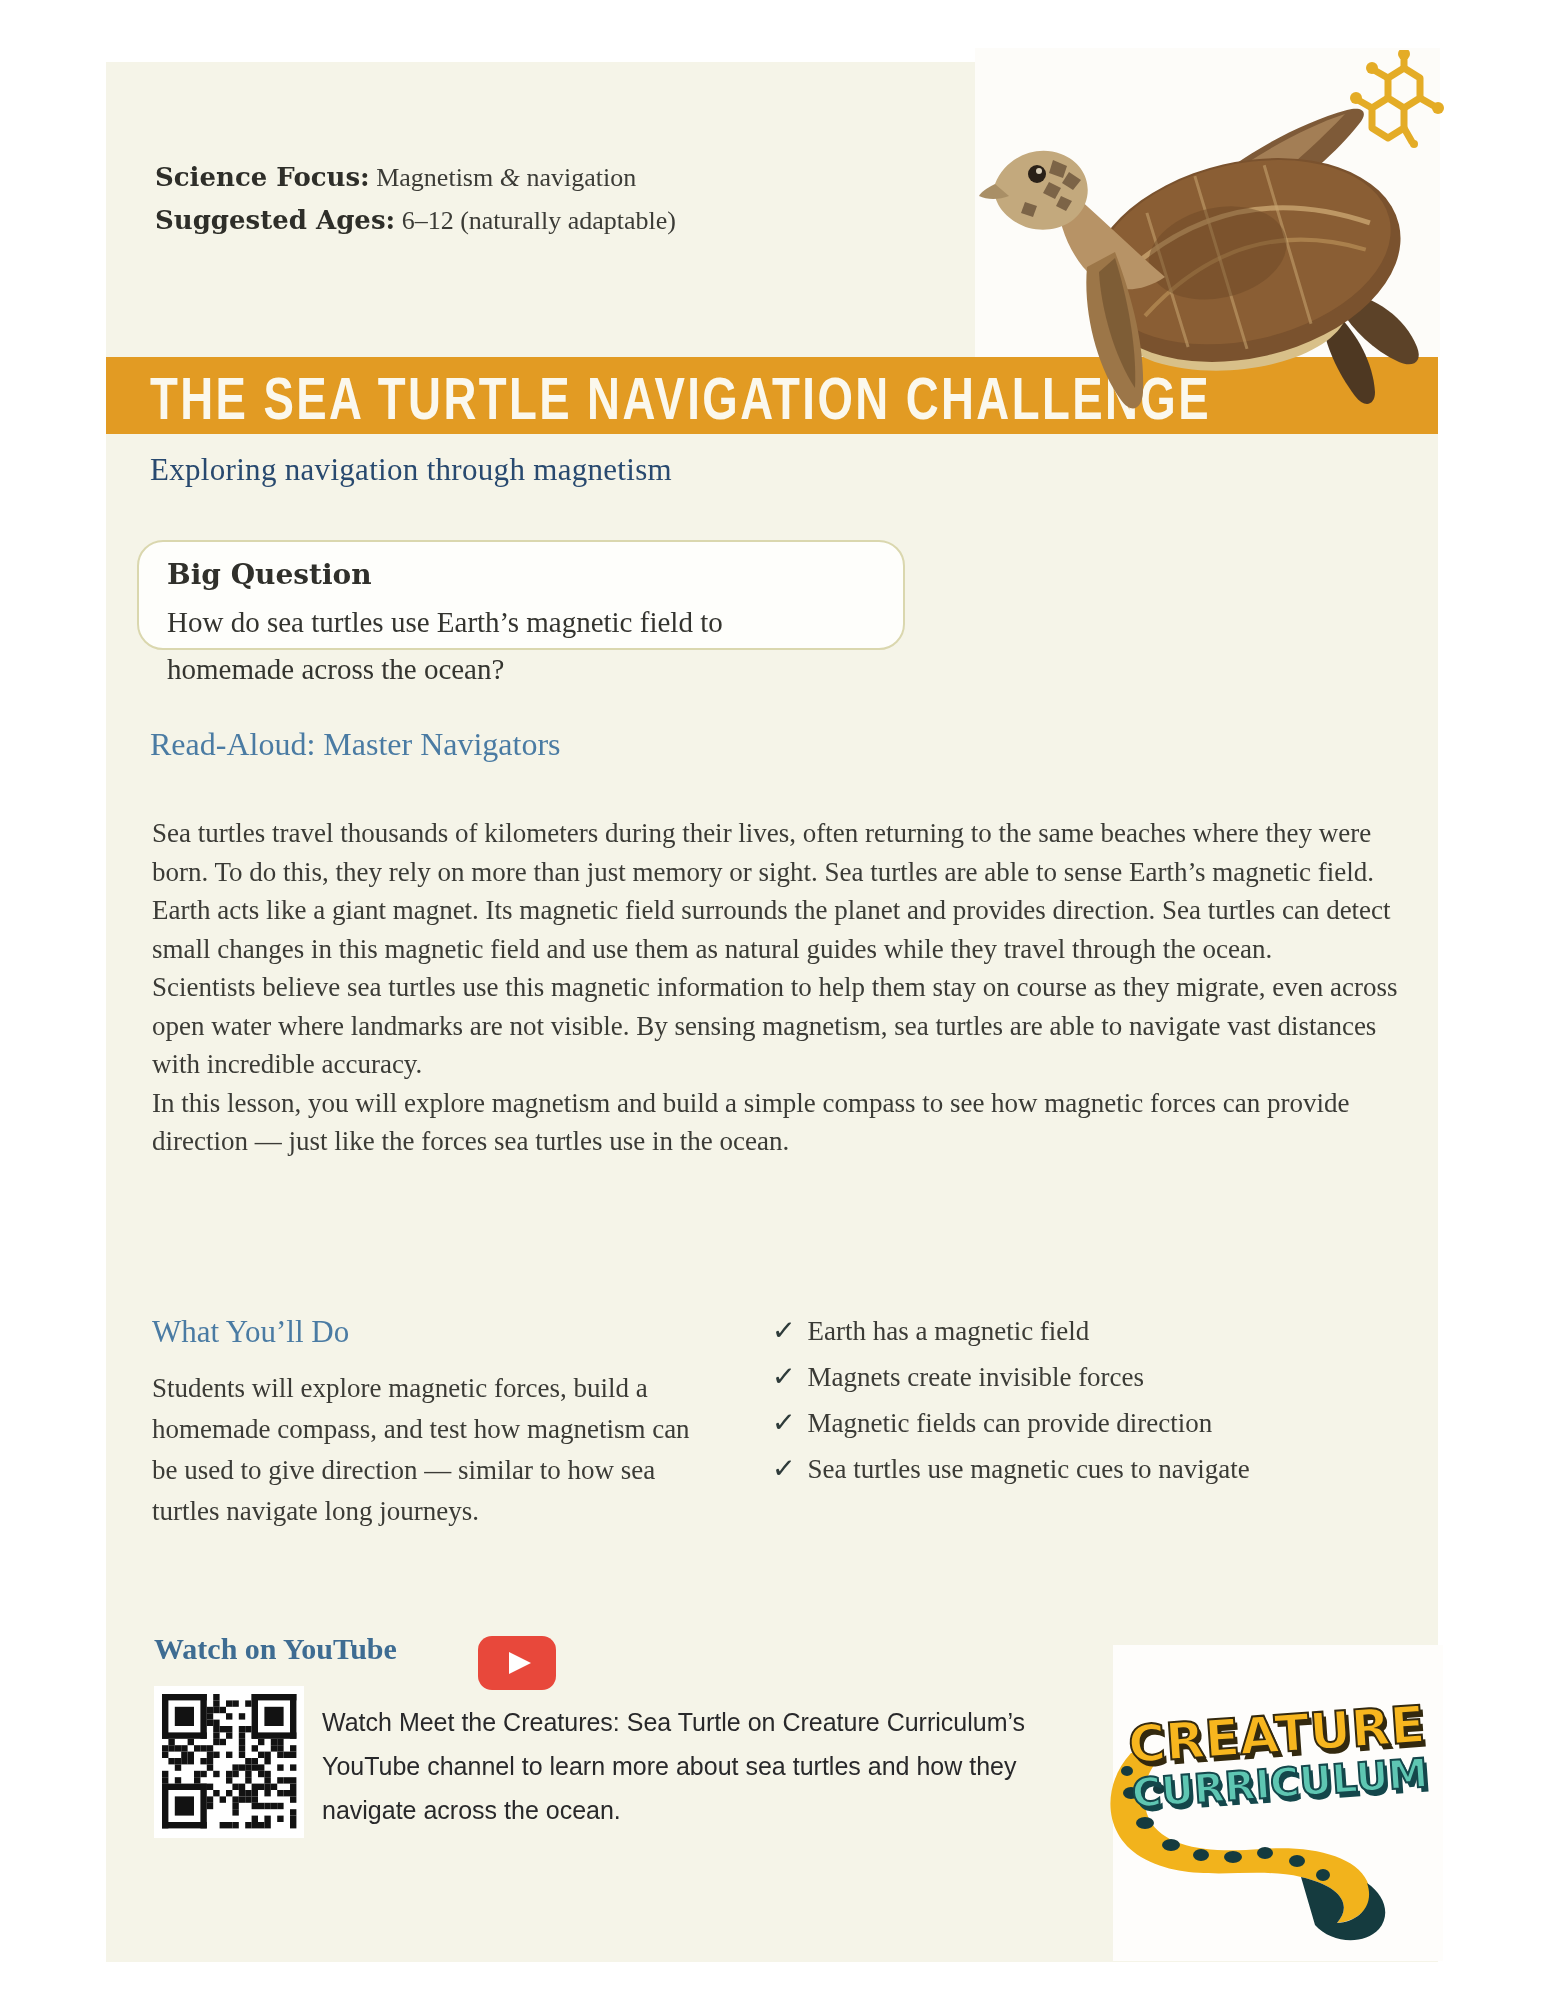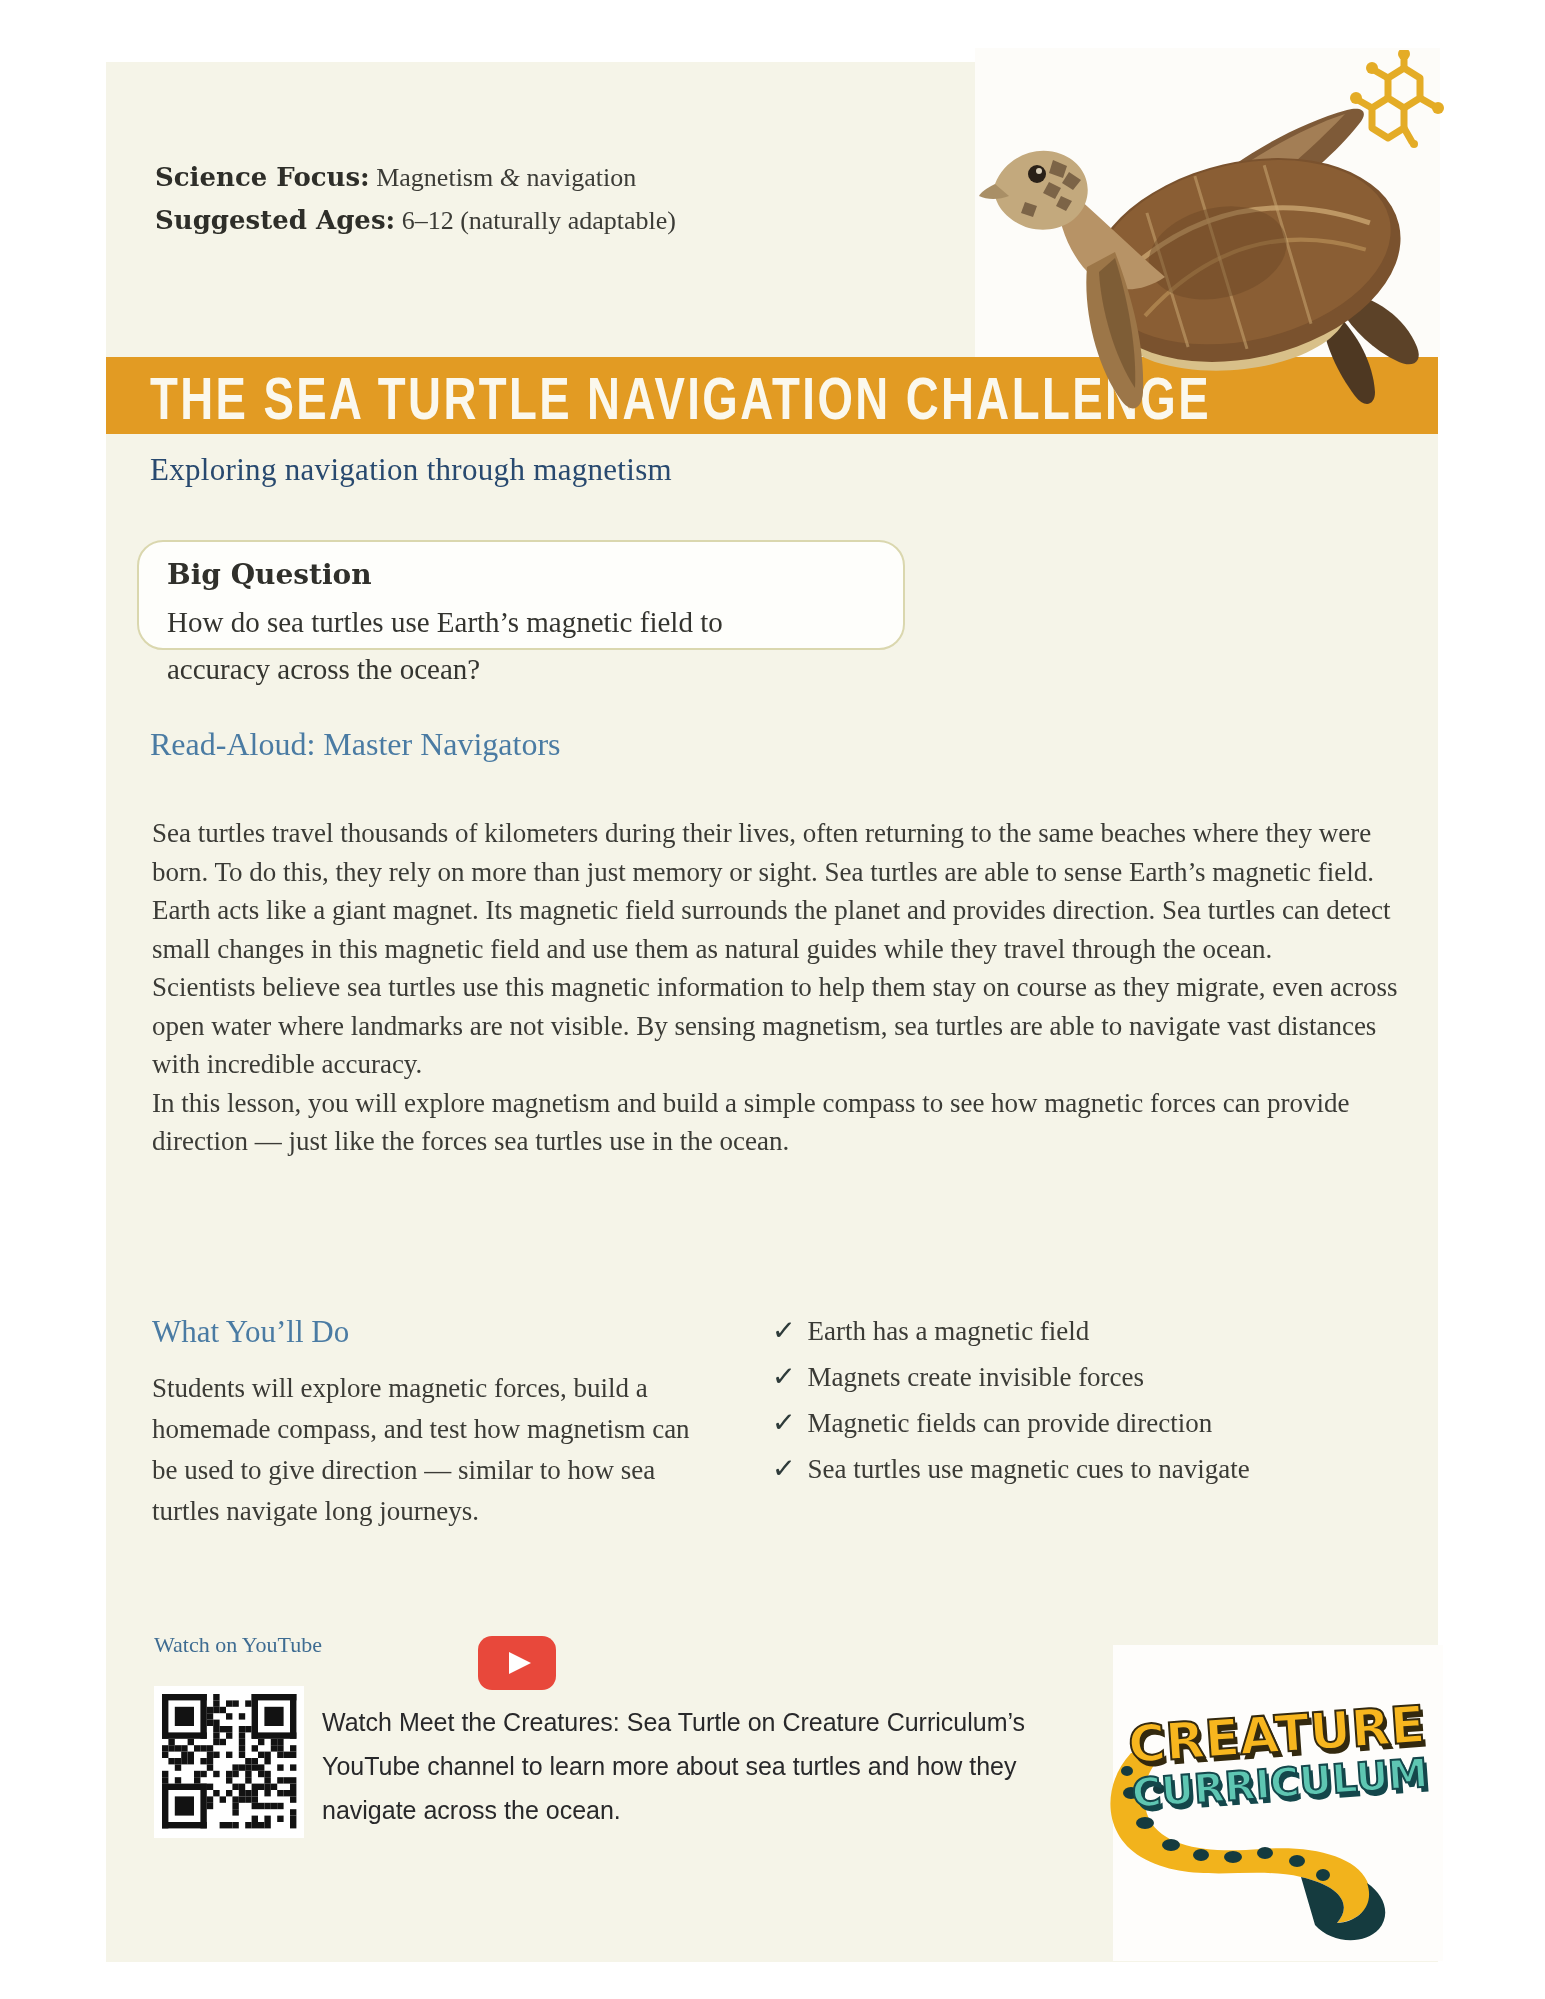"How do sea turtles use" div.bq-t { text: accuracy -> homemade }
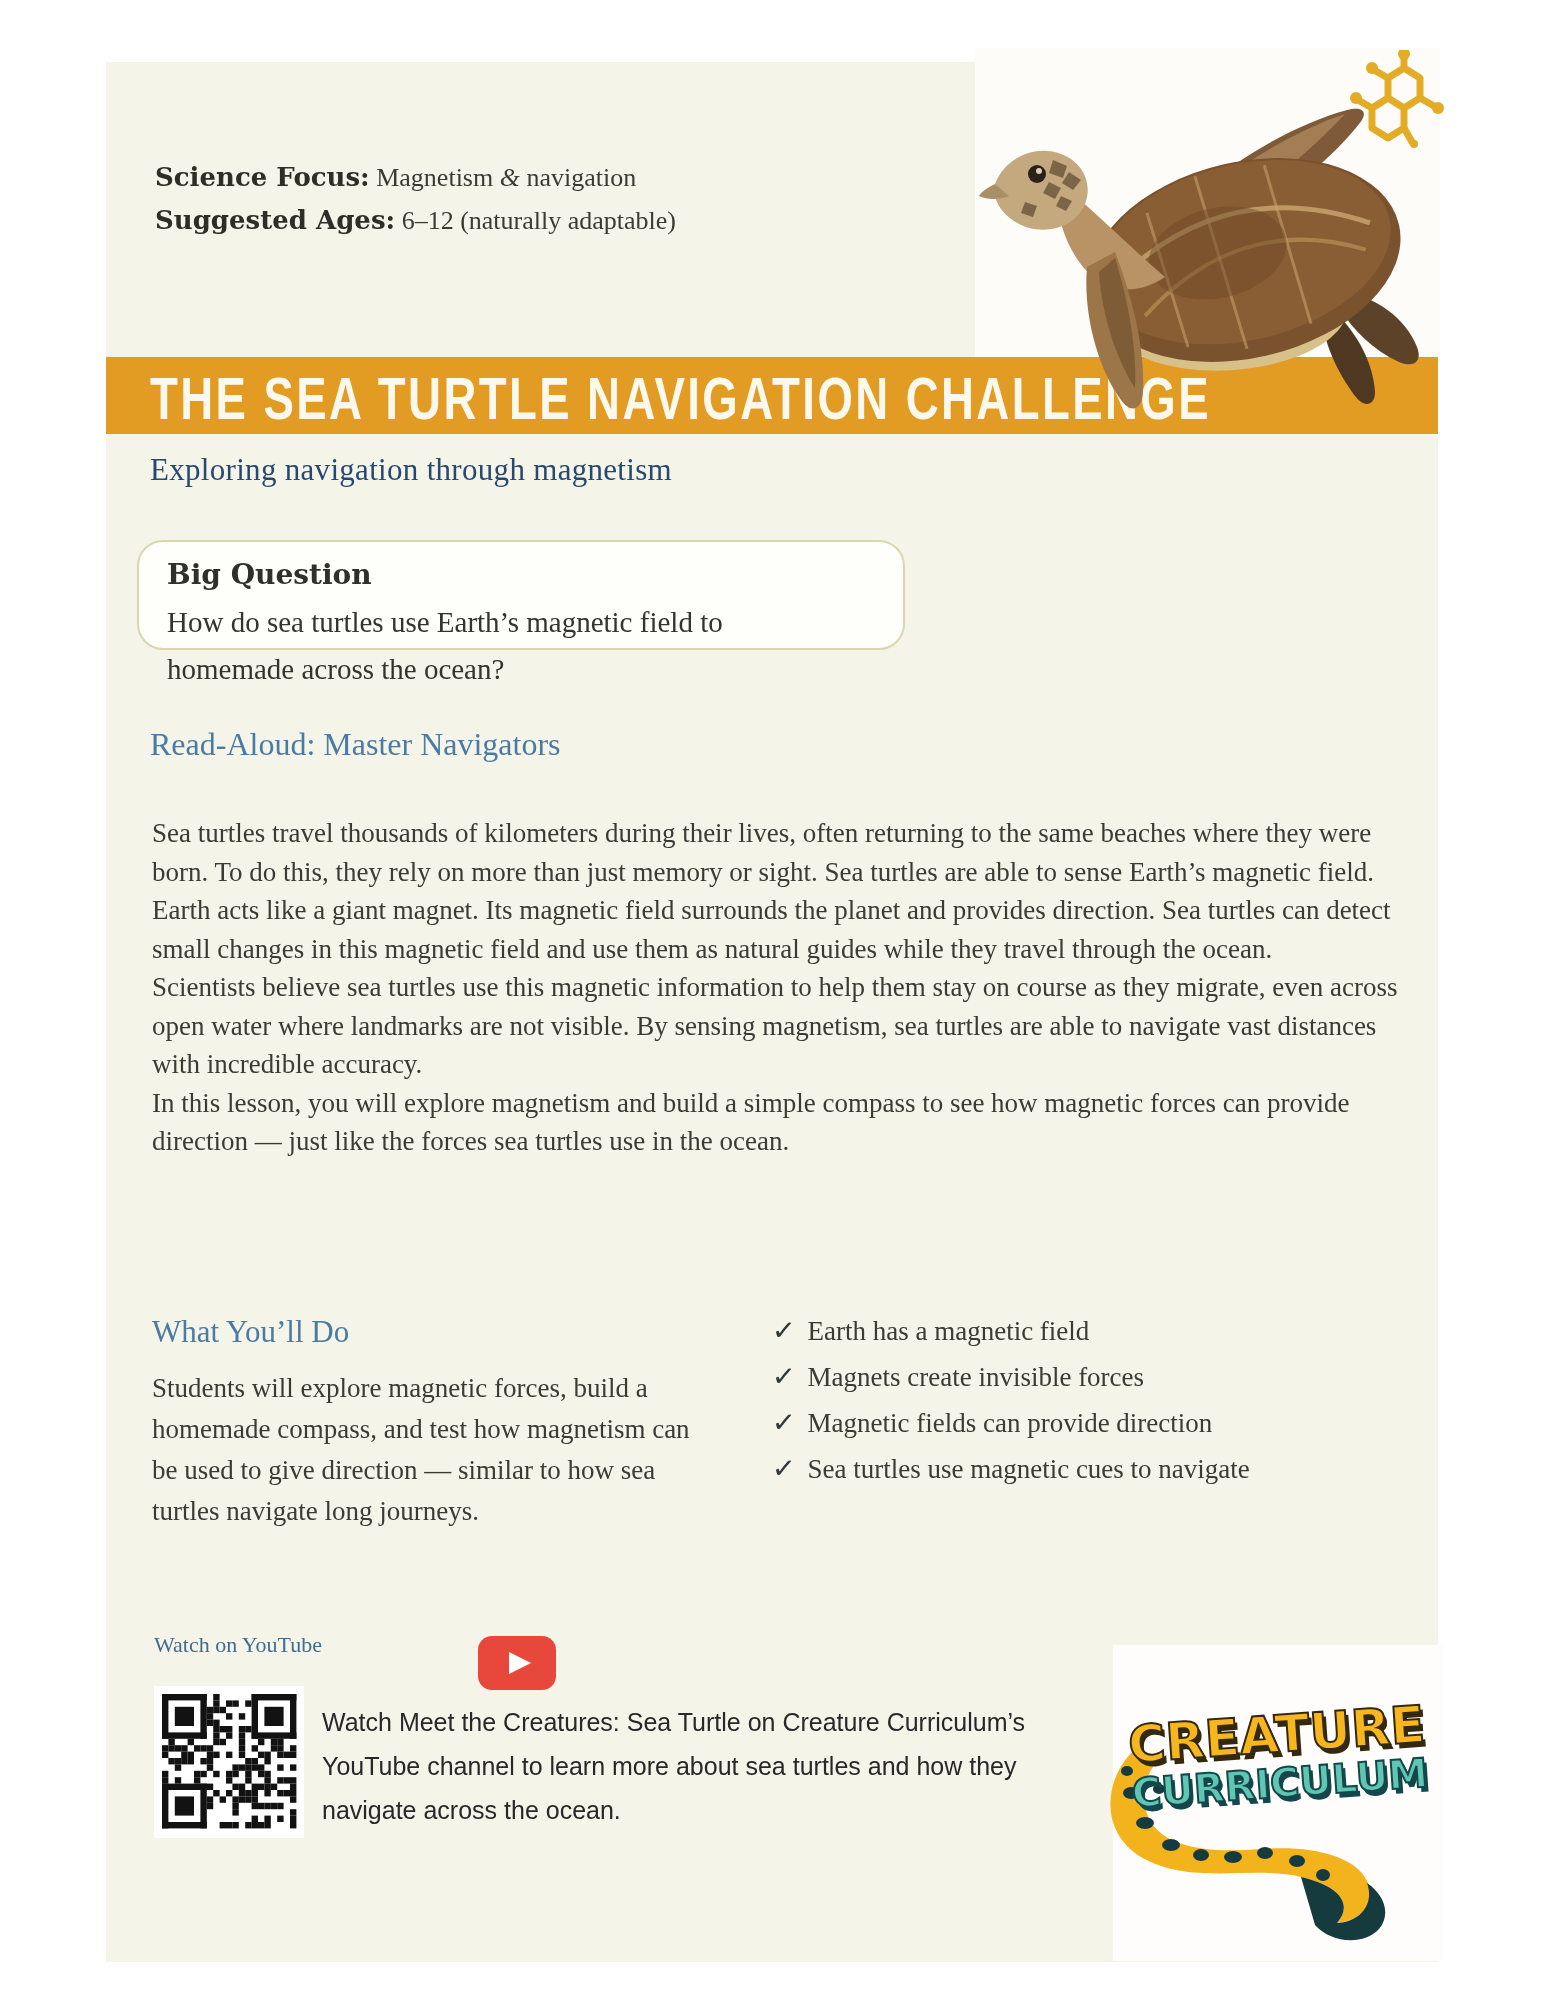"Watch on YouTube" .yt-h { font-size: 22px -> 30px; font-weight: none -> bold }
